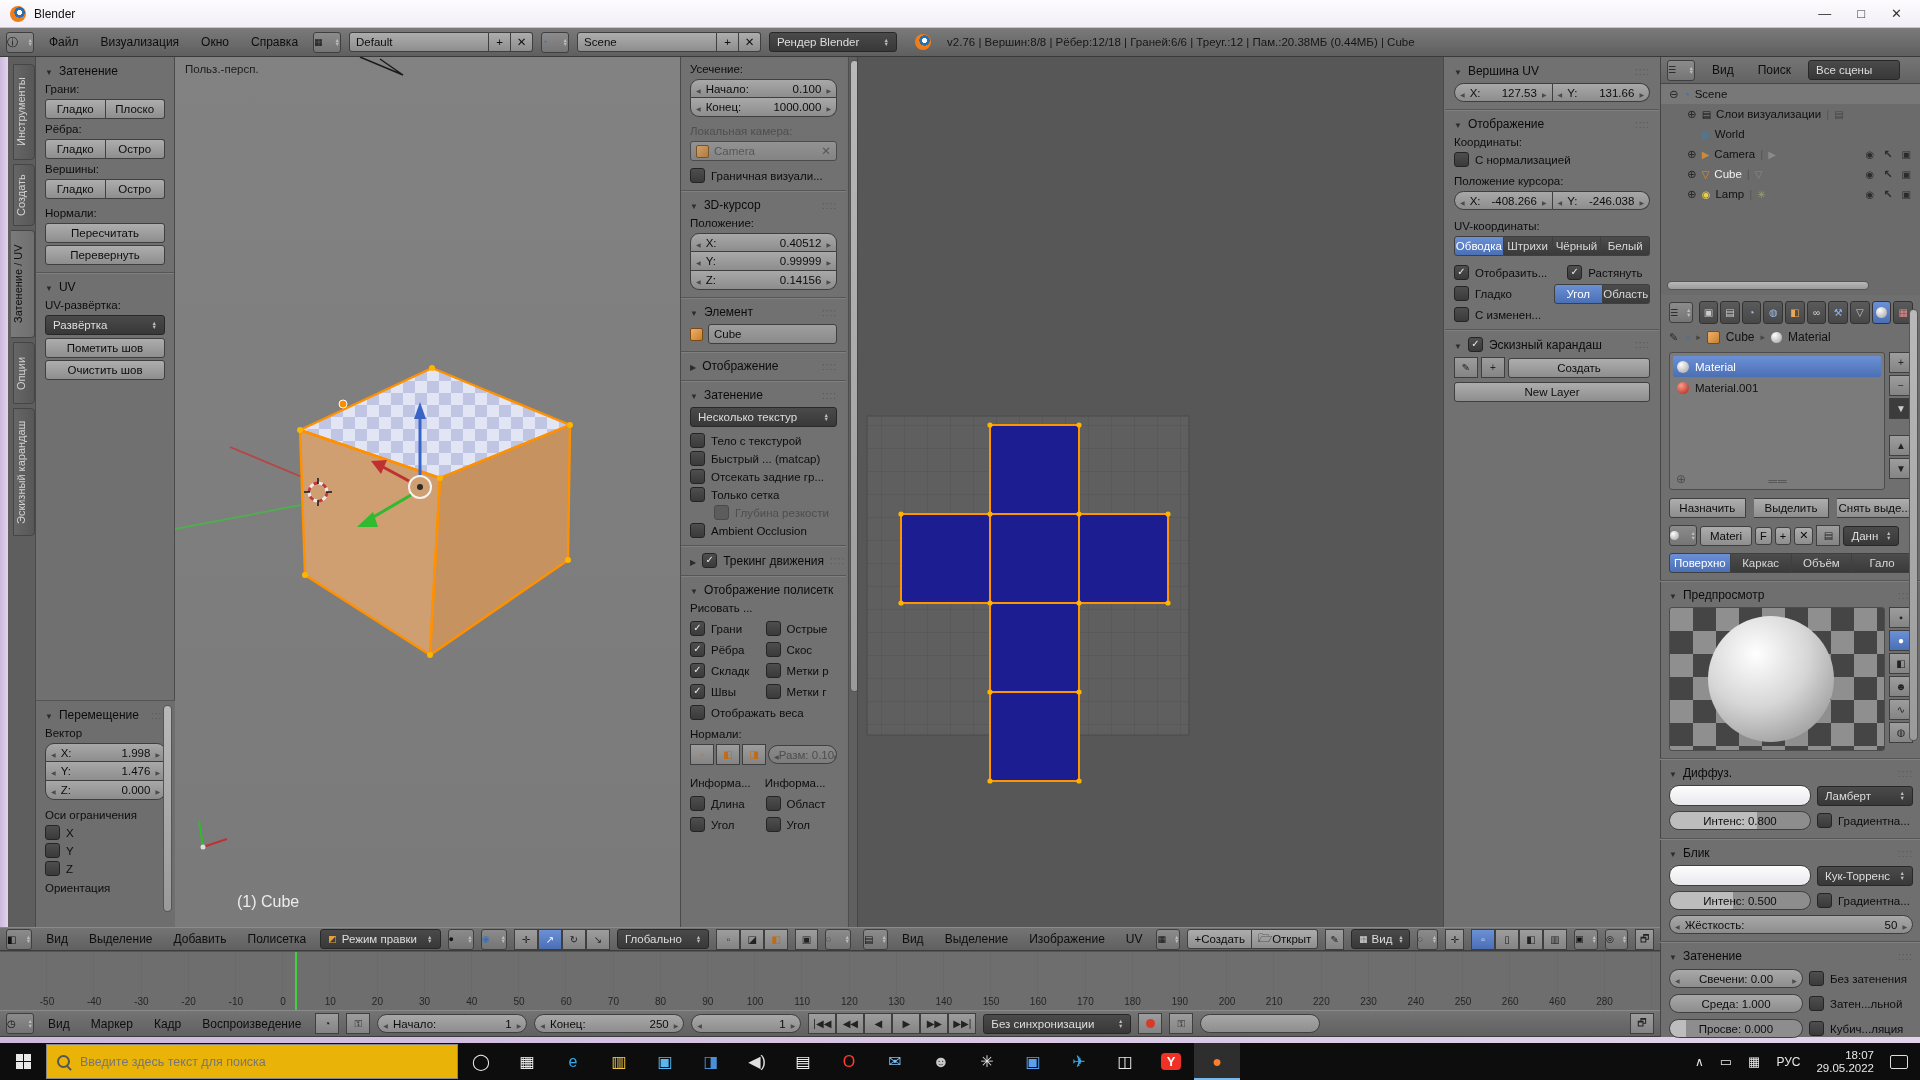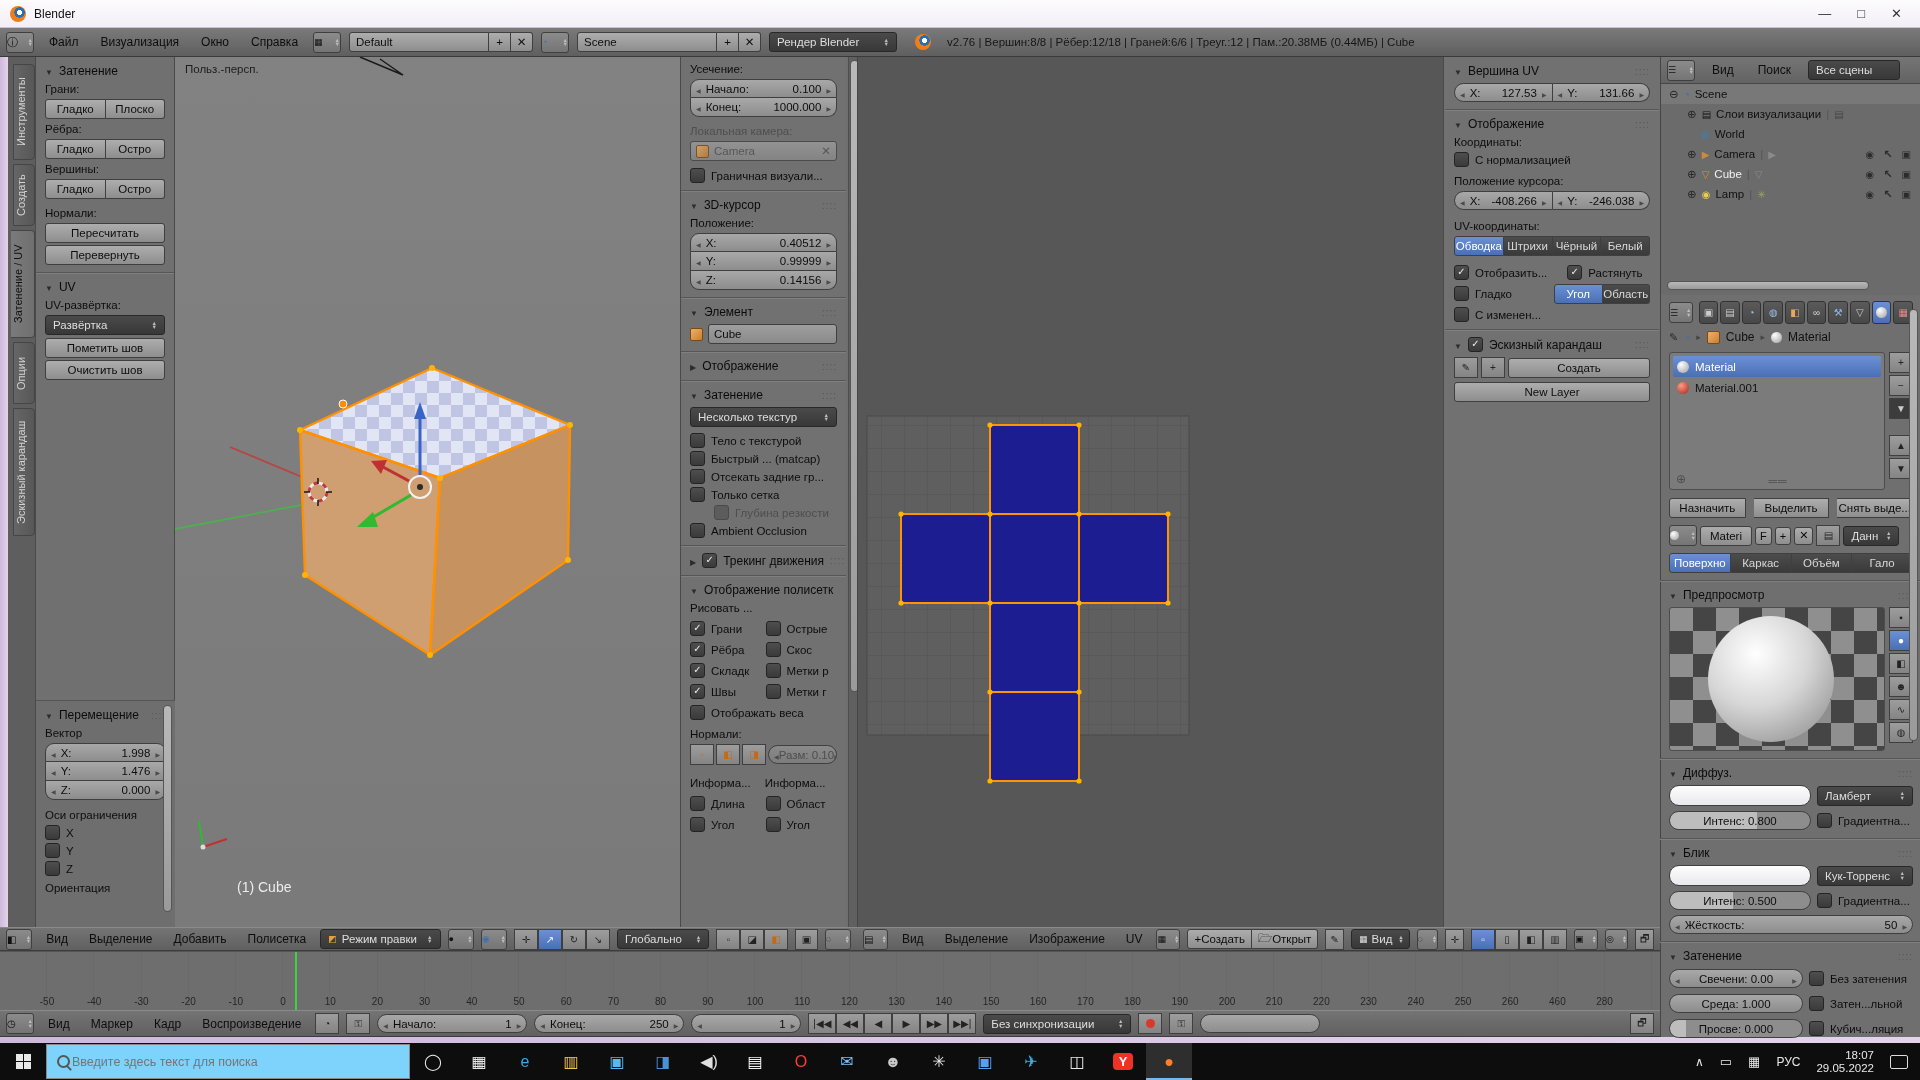"(1) Cube" .vp-obj { bottom: 32px -> 16px; font-size: 14px -> 16px }
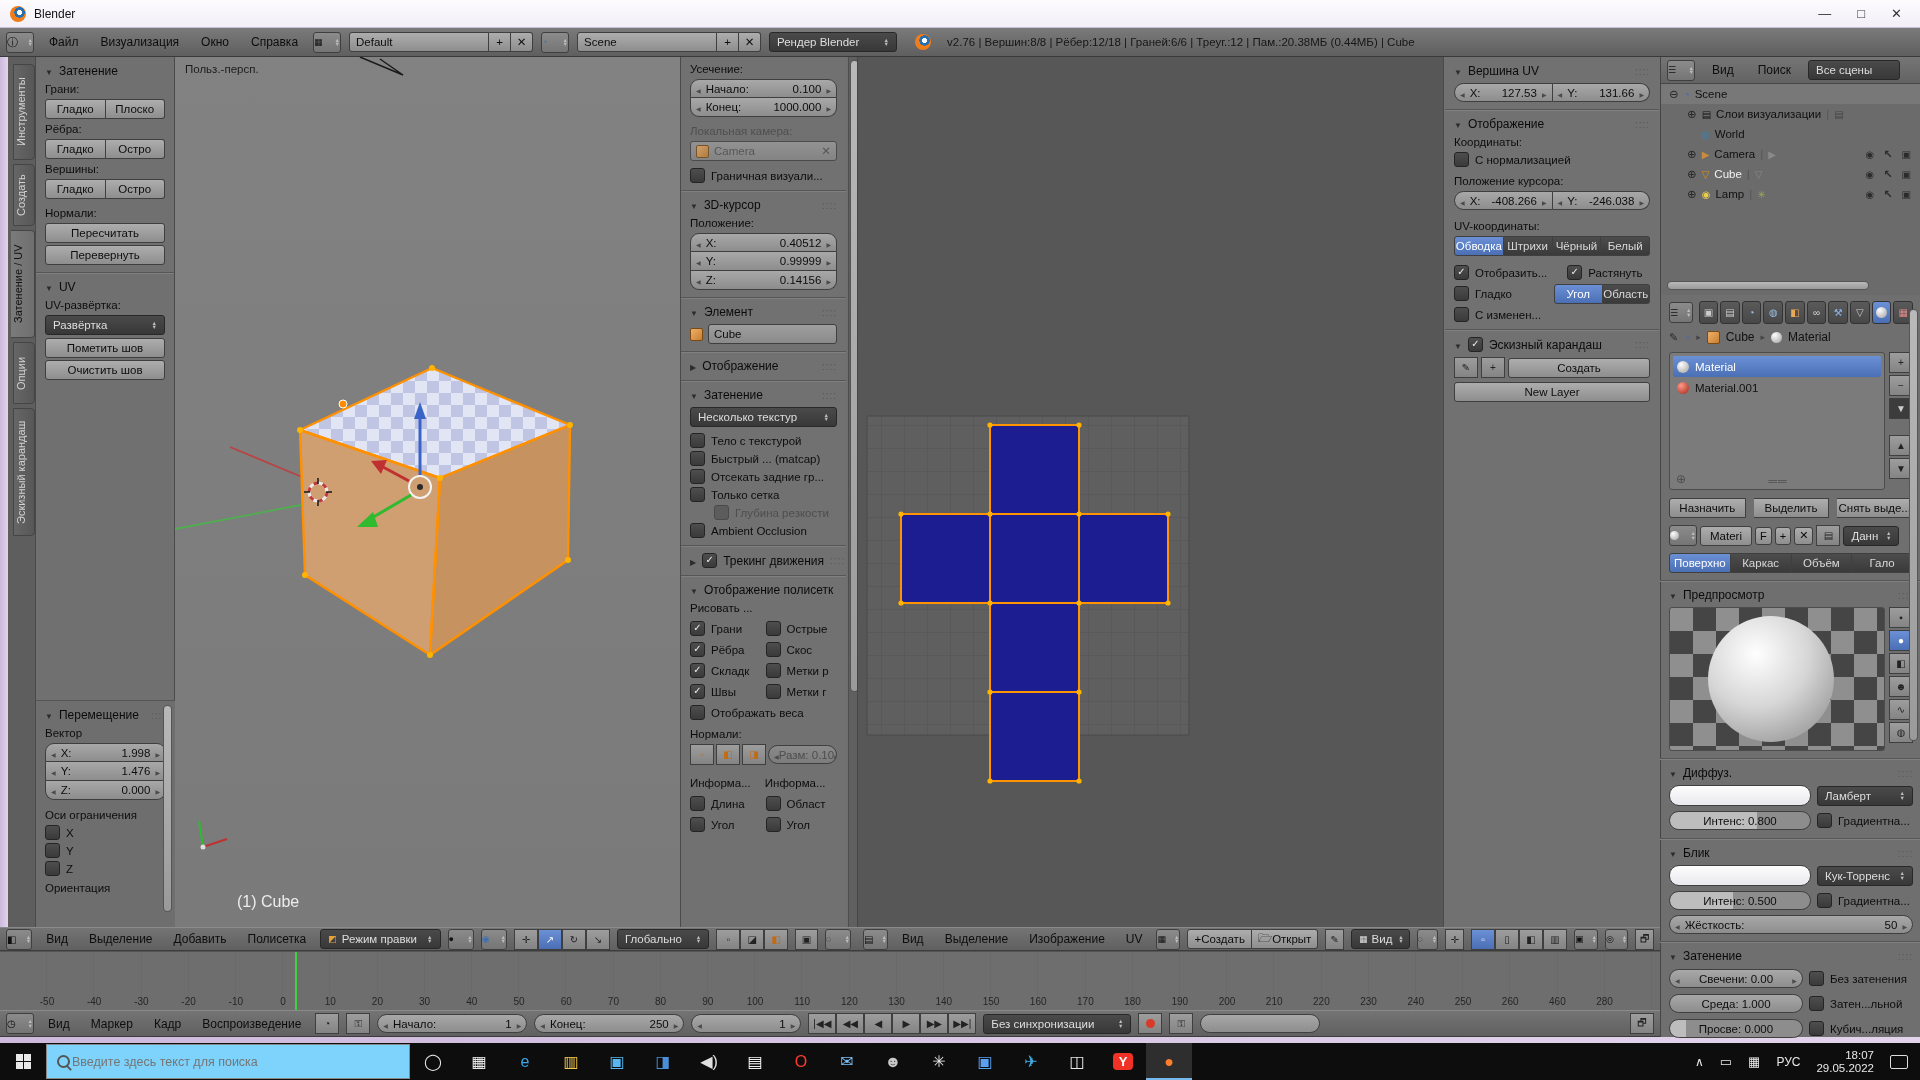"Введите здесь текст для поиска" .searchbox { background: #7dd3fc -> #eab308; gap: none -> 8px; width: 364px -> 412px }
